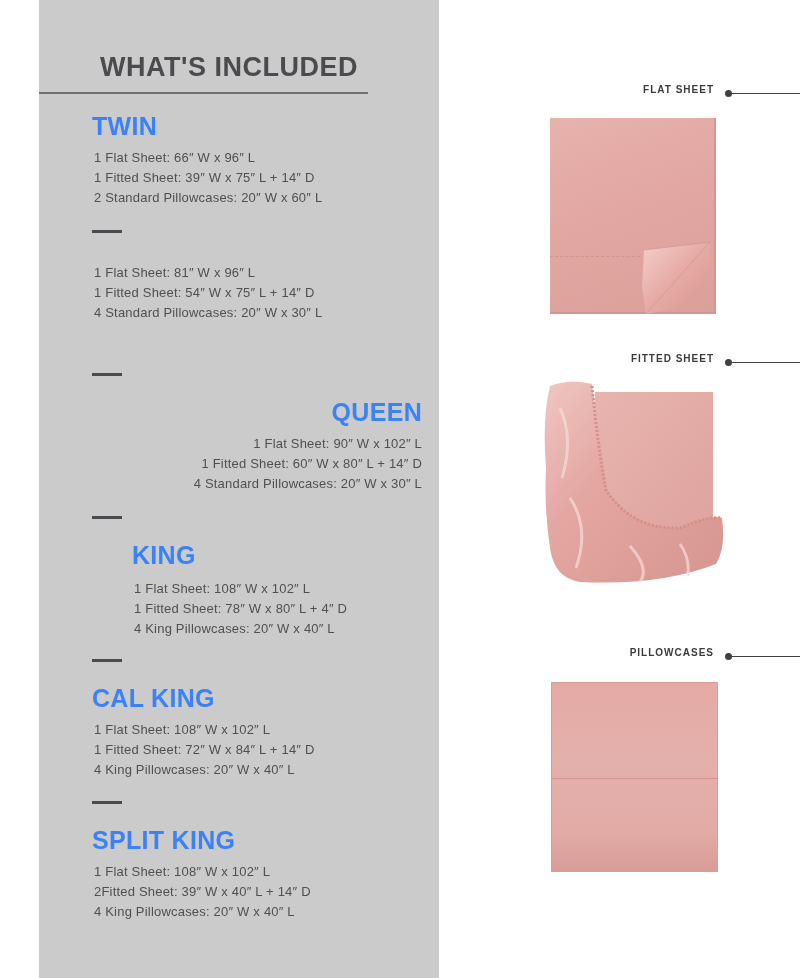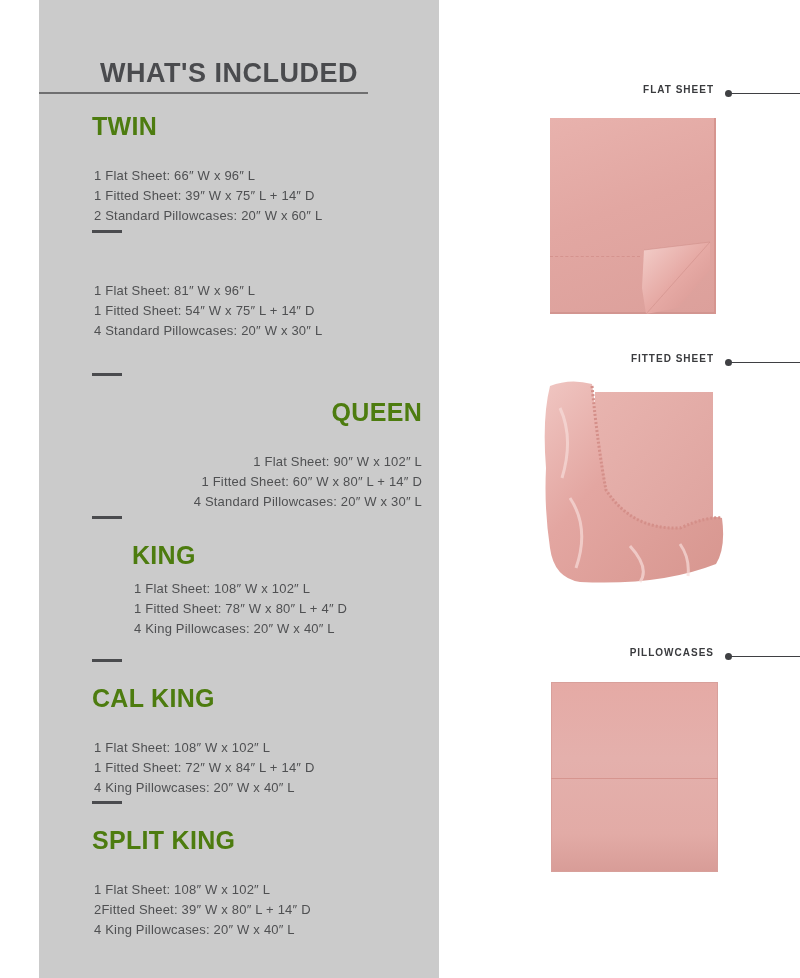"WHAT'S INCLUDED" .header-title { top: 58px -> 52px }
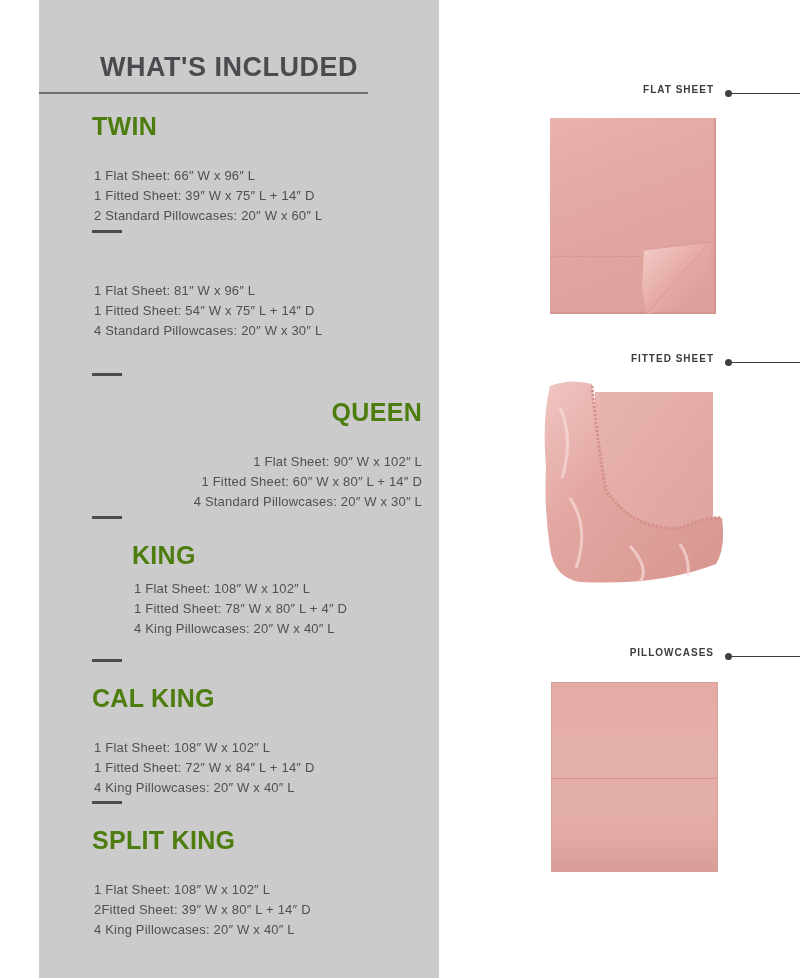"TWIN" .size-name { color: #4d7c0f -> #3b82f6 }
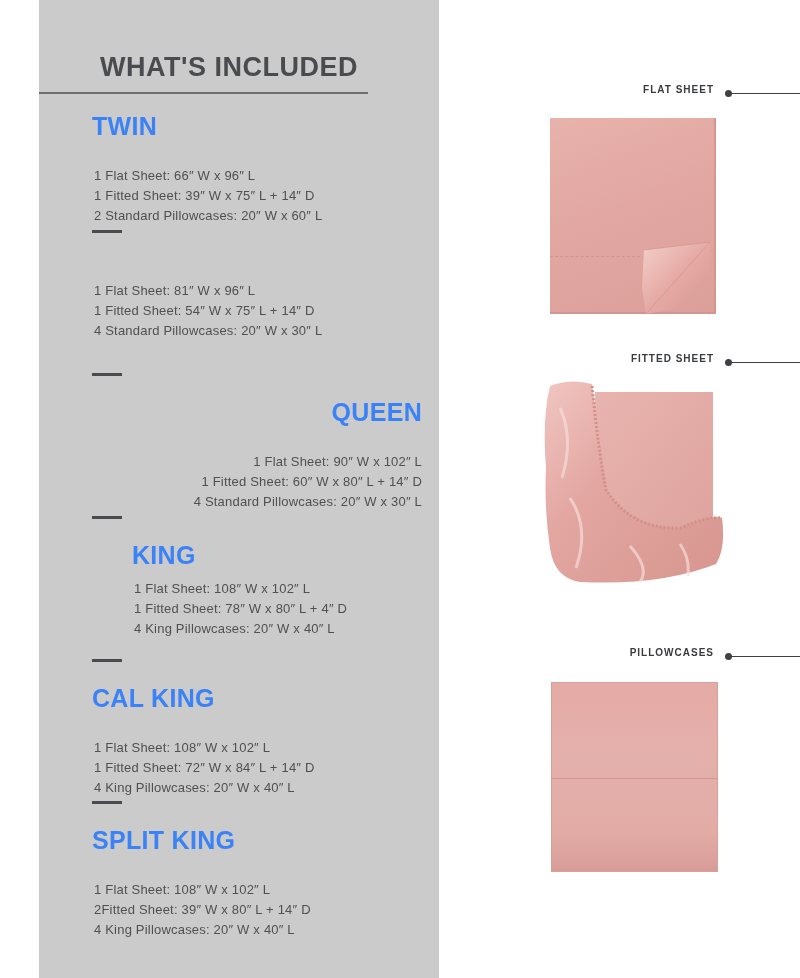"1 Flat Sheet: 66″ W" .size-items { margin-top: 26px -> 8px }
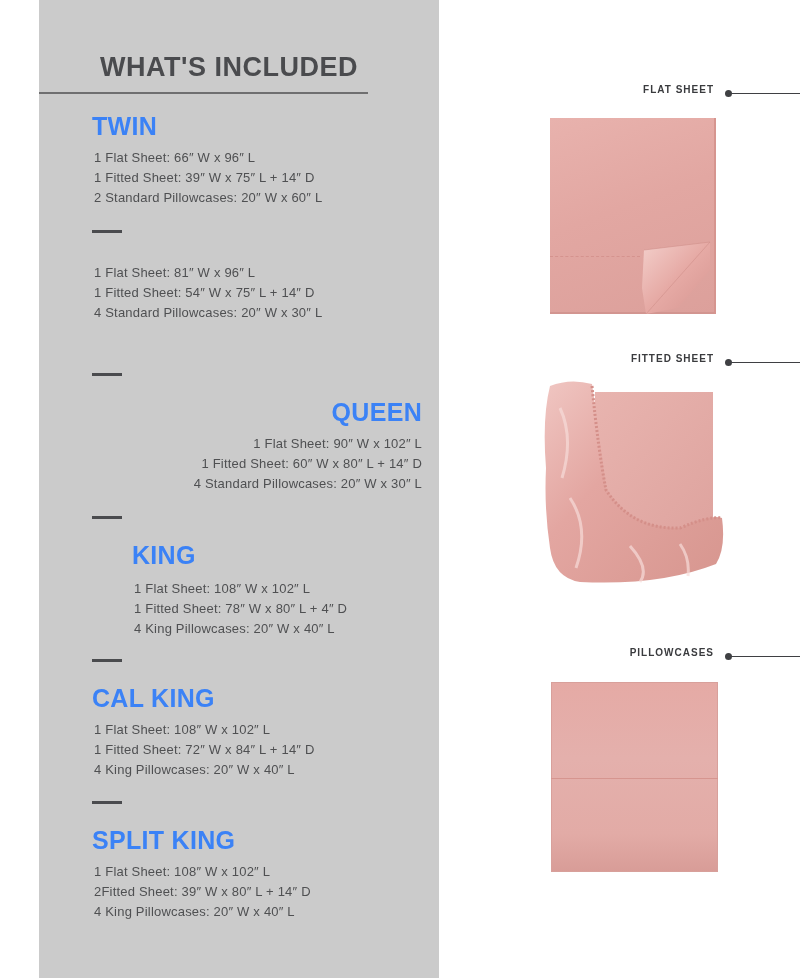"2Fitted Sheet: 39″ W x" div.size-item { text: 80 -> 40 }
